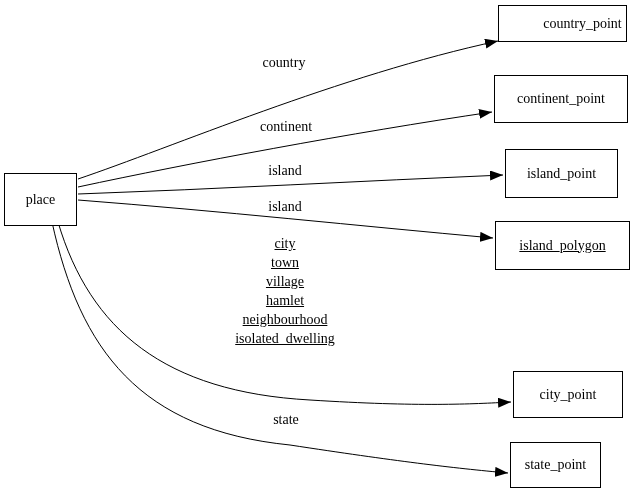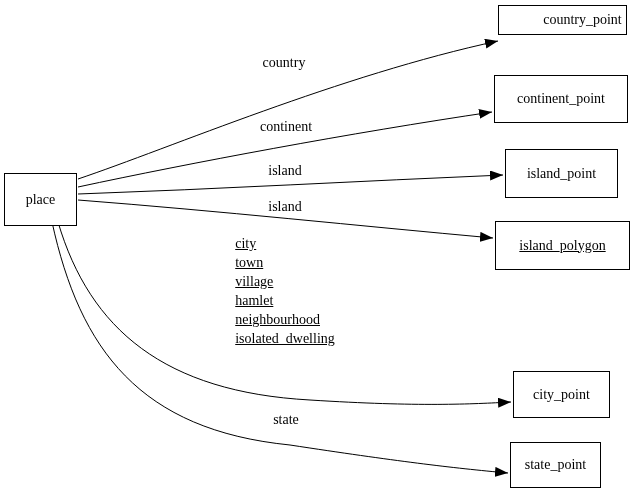"country_point" div.node { height: 30px -> 37px }
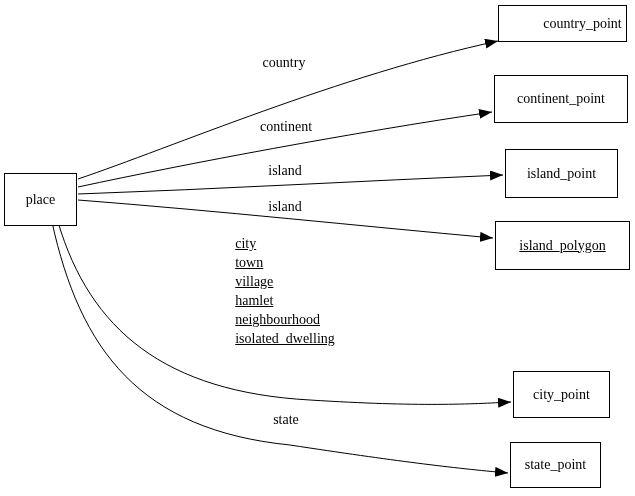"country" .edge-label { text-align: none -> center }
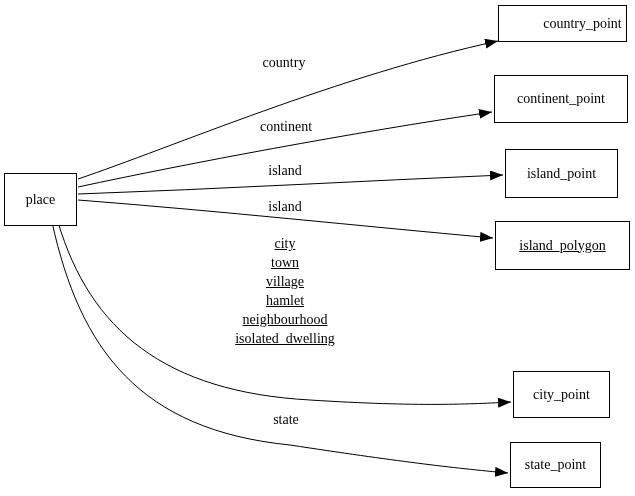"city_point" div.node { width: 97px -> 110px }
